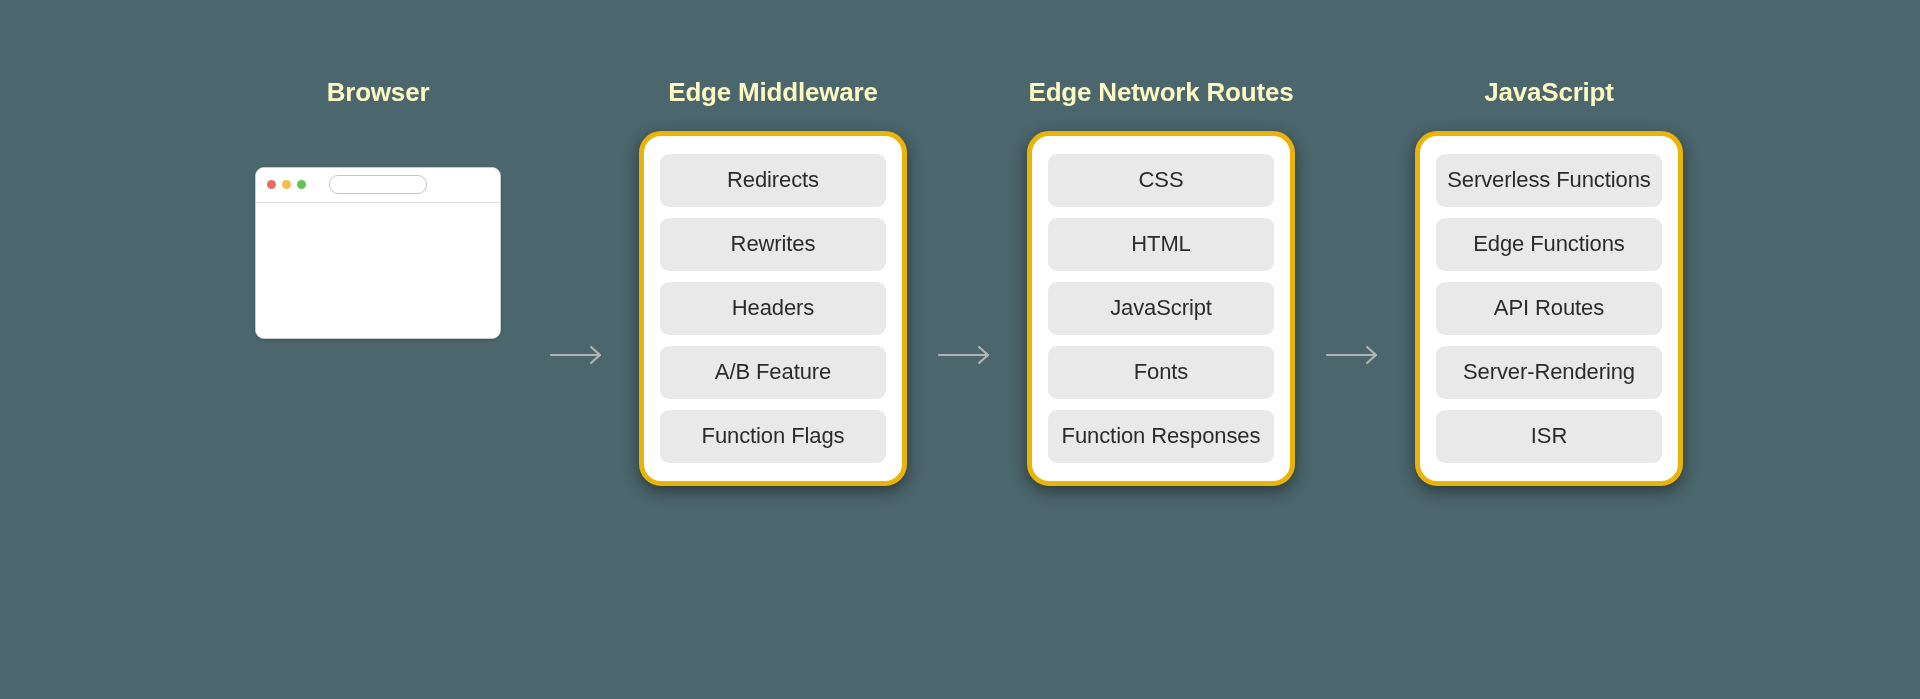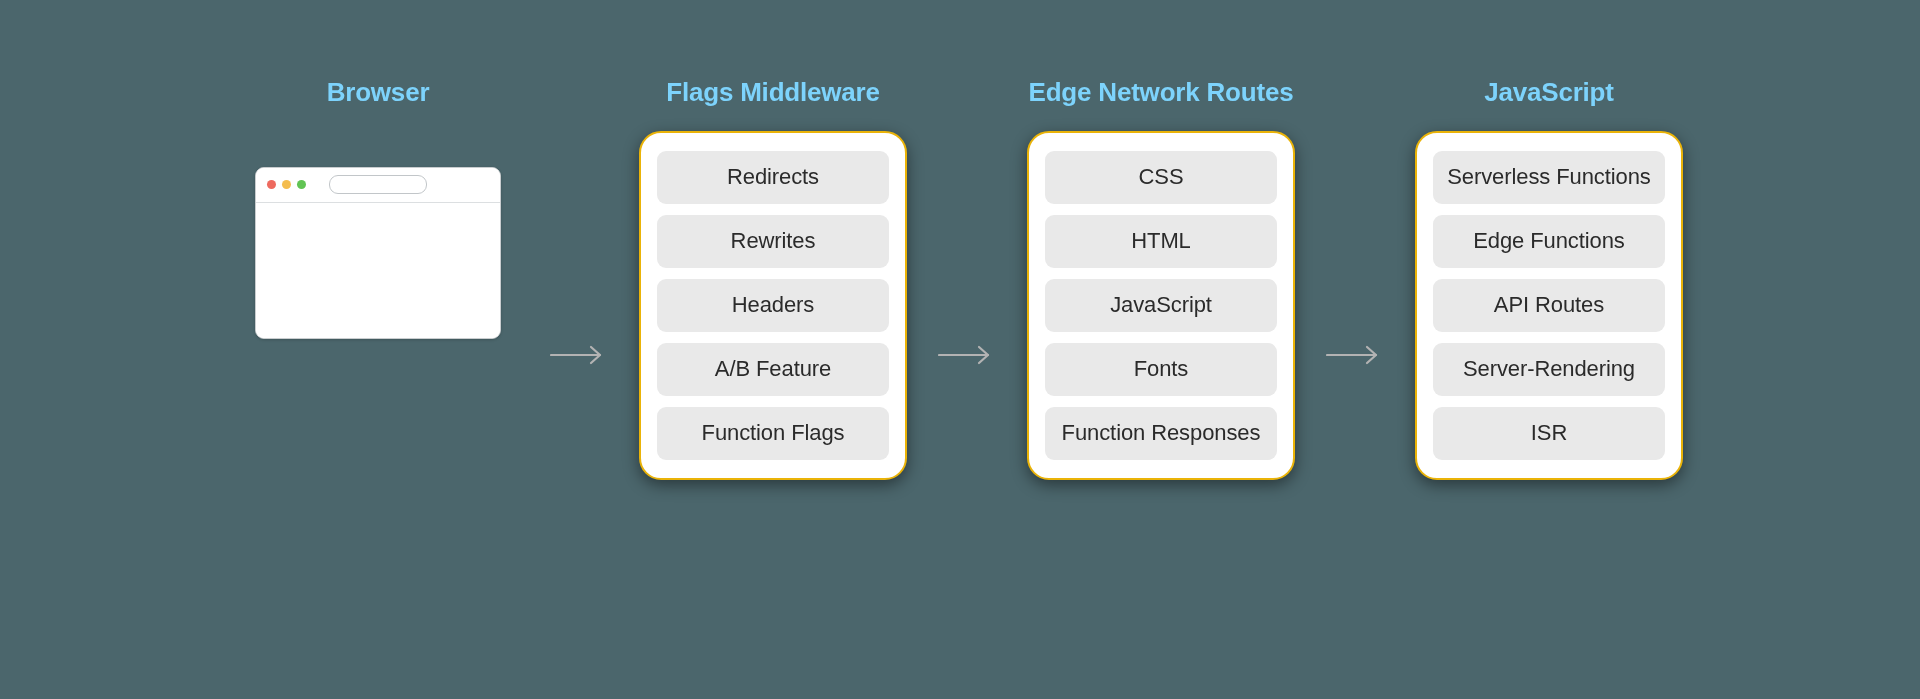"Browser" .col-title { color: #7dd3fc -> #fef9c3 }
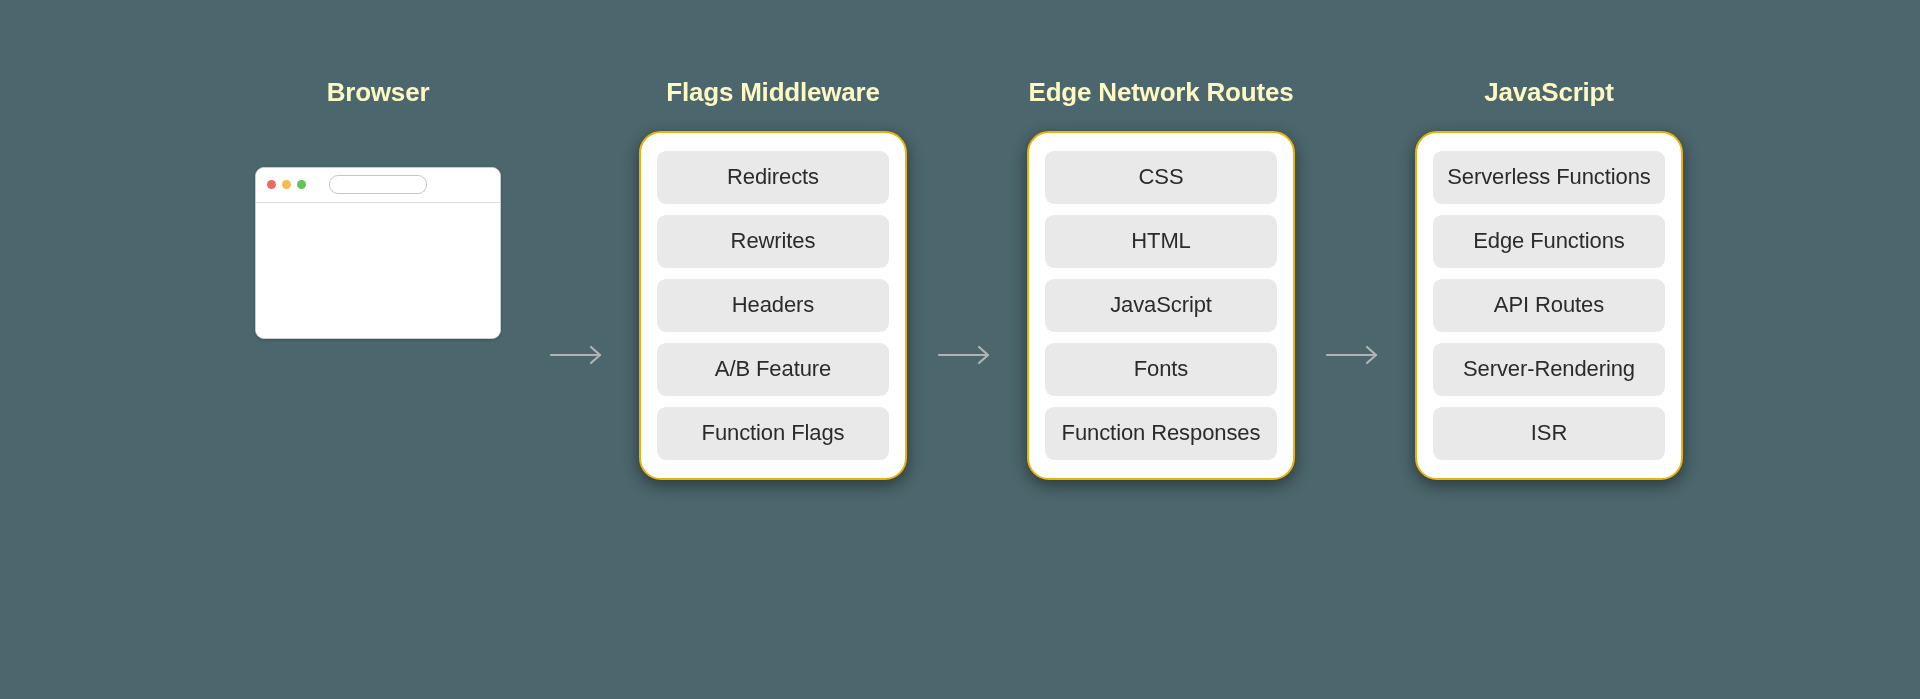"Flags Middleware" div.col-title { text: Flags -> Edge }
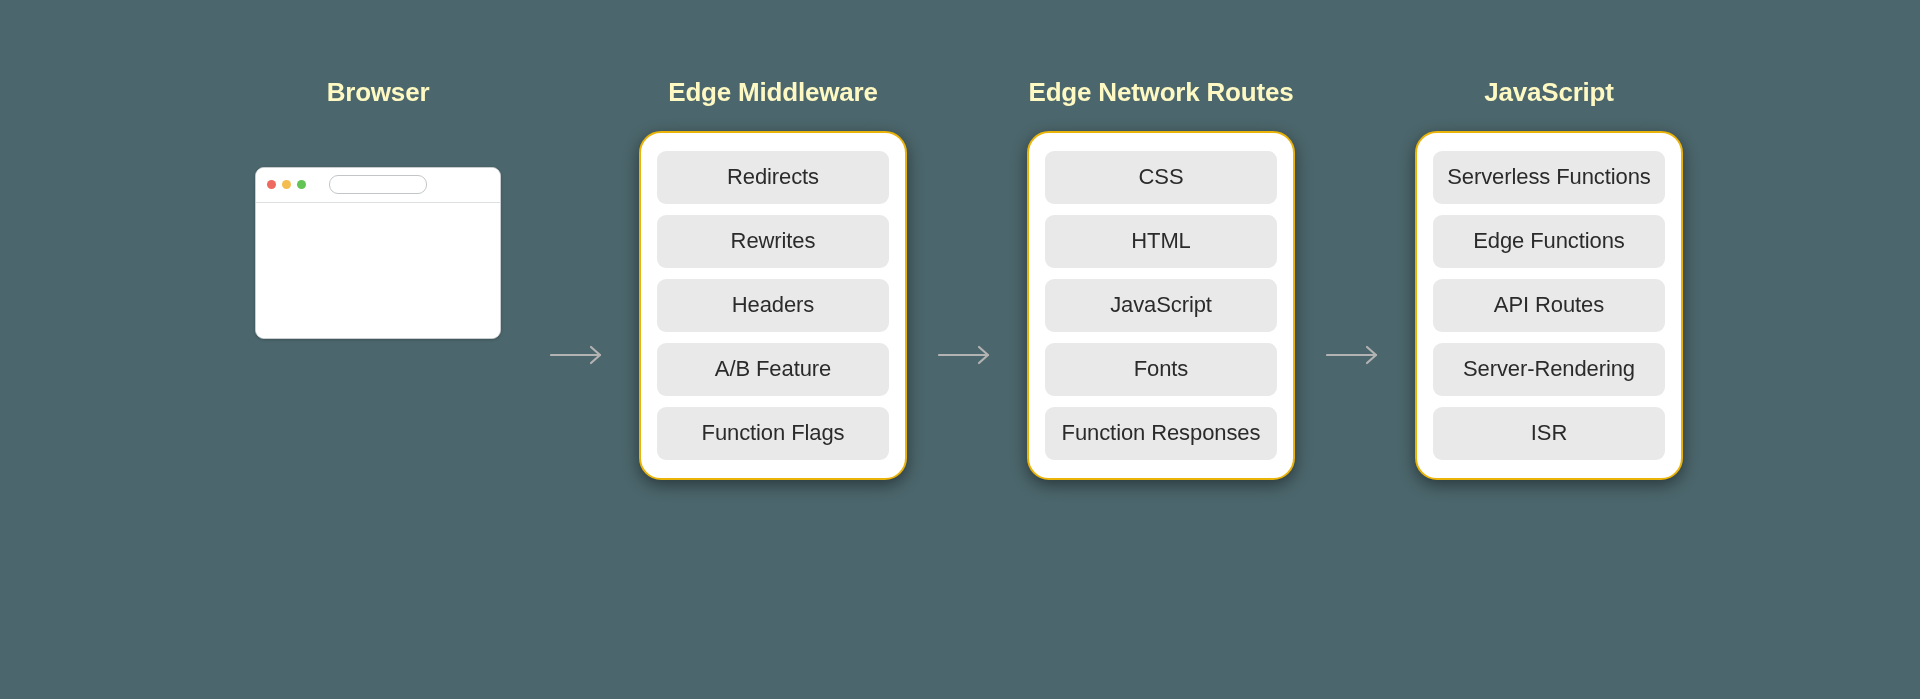"Redirects" .card { border: 2px solid #eab308 -> 5px solid #eab308 }
